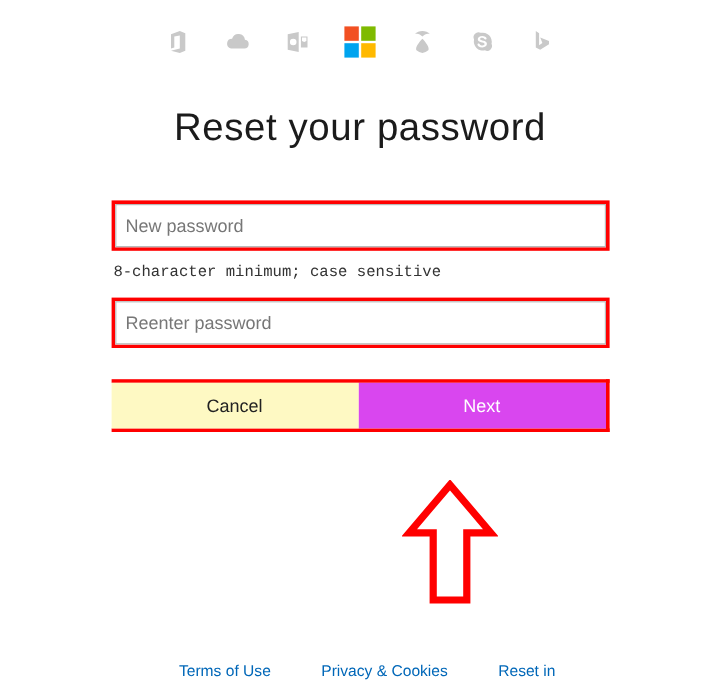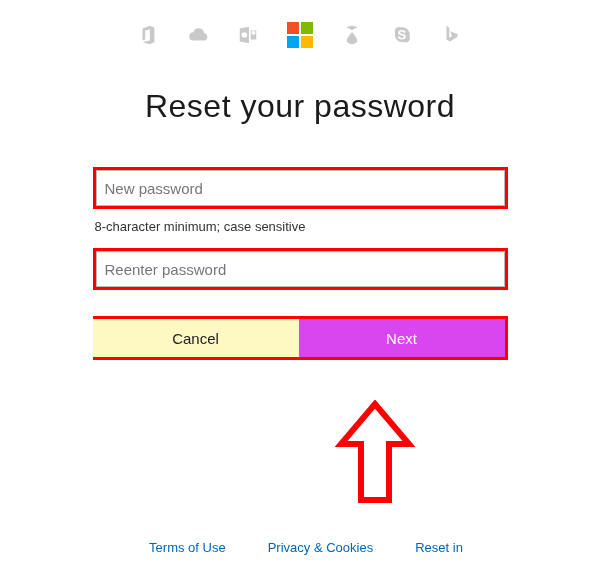"8-character minimum; case sensitive" .hint { font-family: none -> Liberation Mono, monospace }
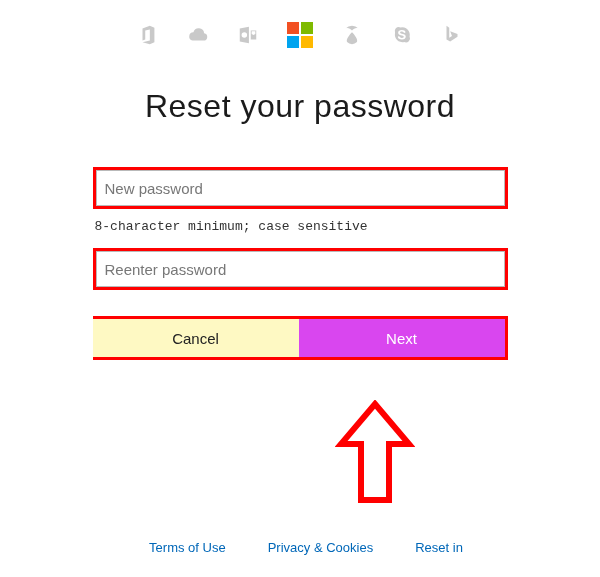"Terms of Use" .footer { bottom: 14px -> 3px }
